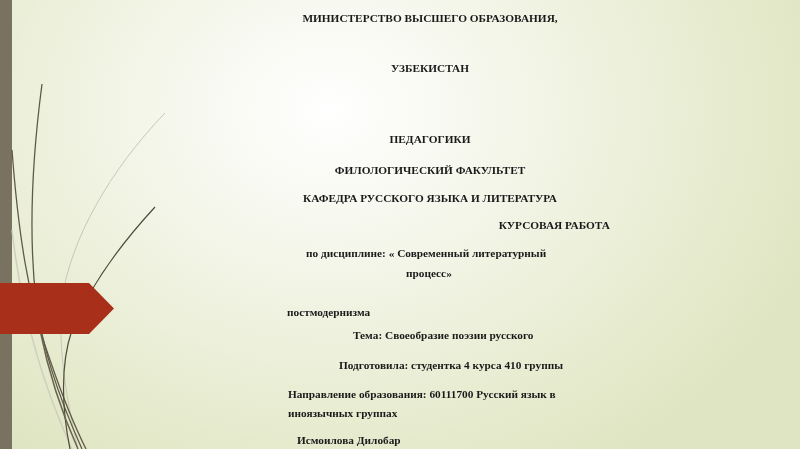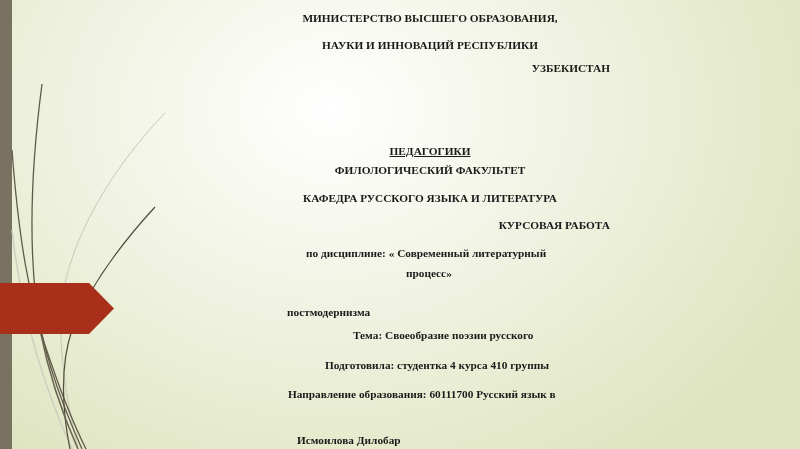"НАУКИ И ИННОВАЦИЙ РЕСПУБЛИКИ" div.text-line { html: <div>НАУКИ И ИННОВАЦИЙ РЕСПУБЛИКИ</div> -> none }
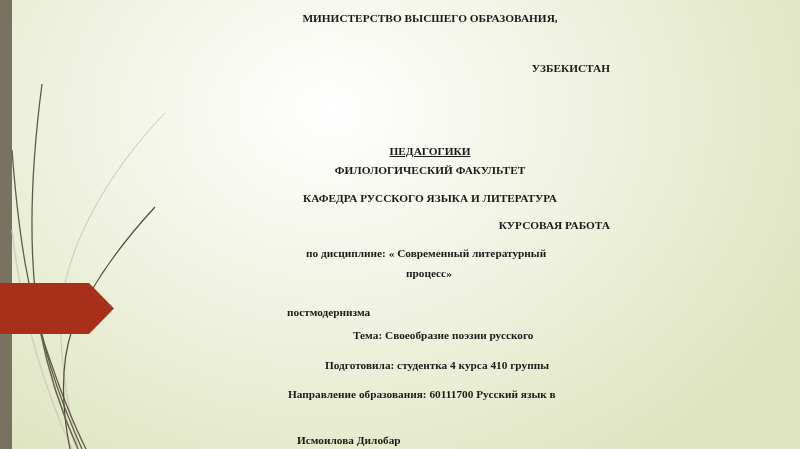"УЗБЕКИСТАН" div.text-line { text-align: right -> none }
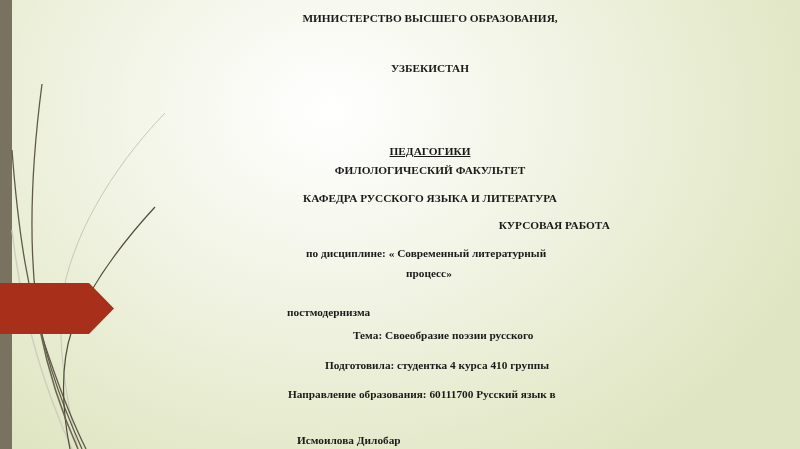"ПЕДАГОГИКИ" div.text-line { text-decoration: underline -> none; top: 144px -> 132px }
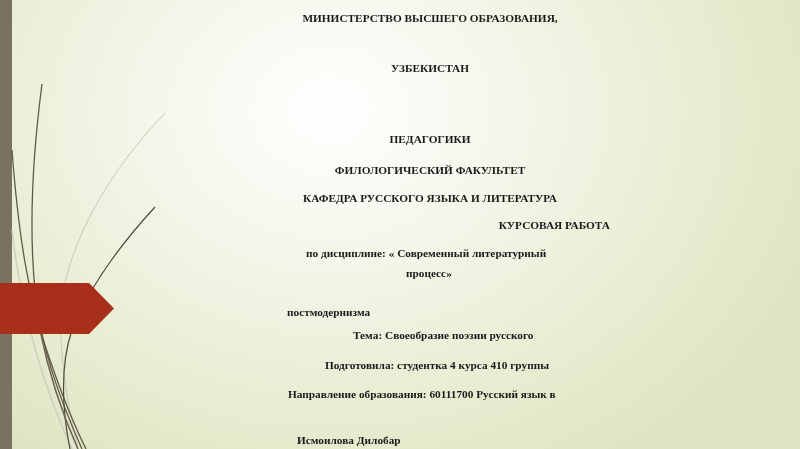"Подготовила: студентка 4 курса 410" div.text-line { left: 325px -> 339px }
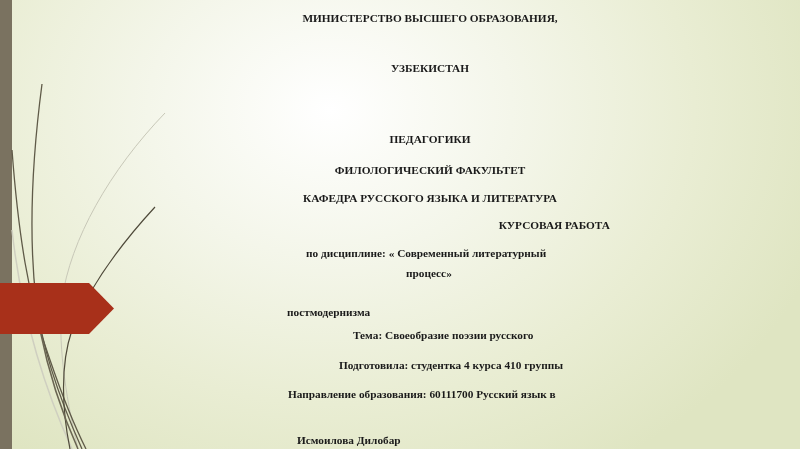"иноязычных группах" div.text-line { html: none -> <div>иноязычных группах</div> }
